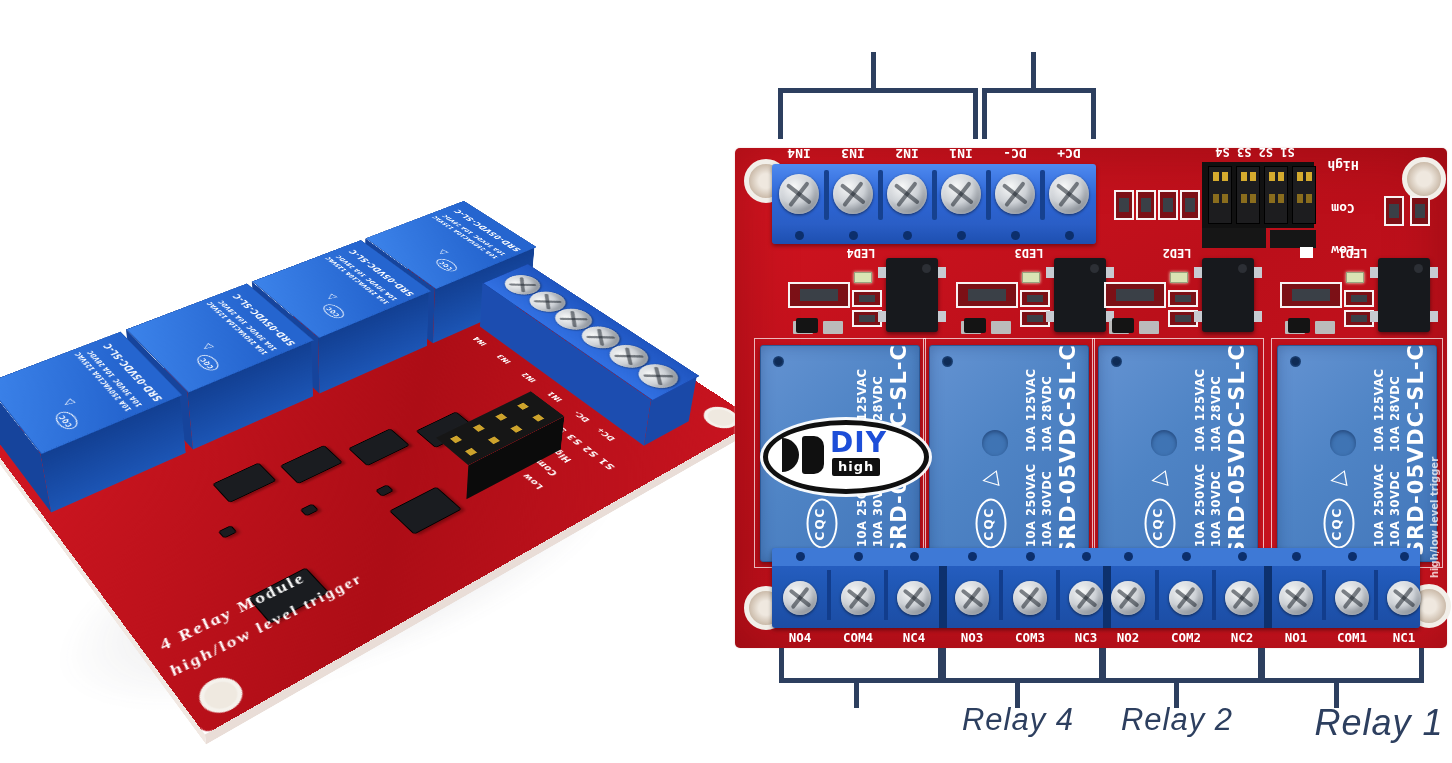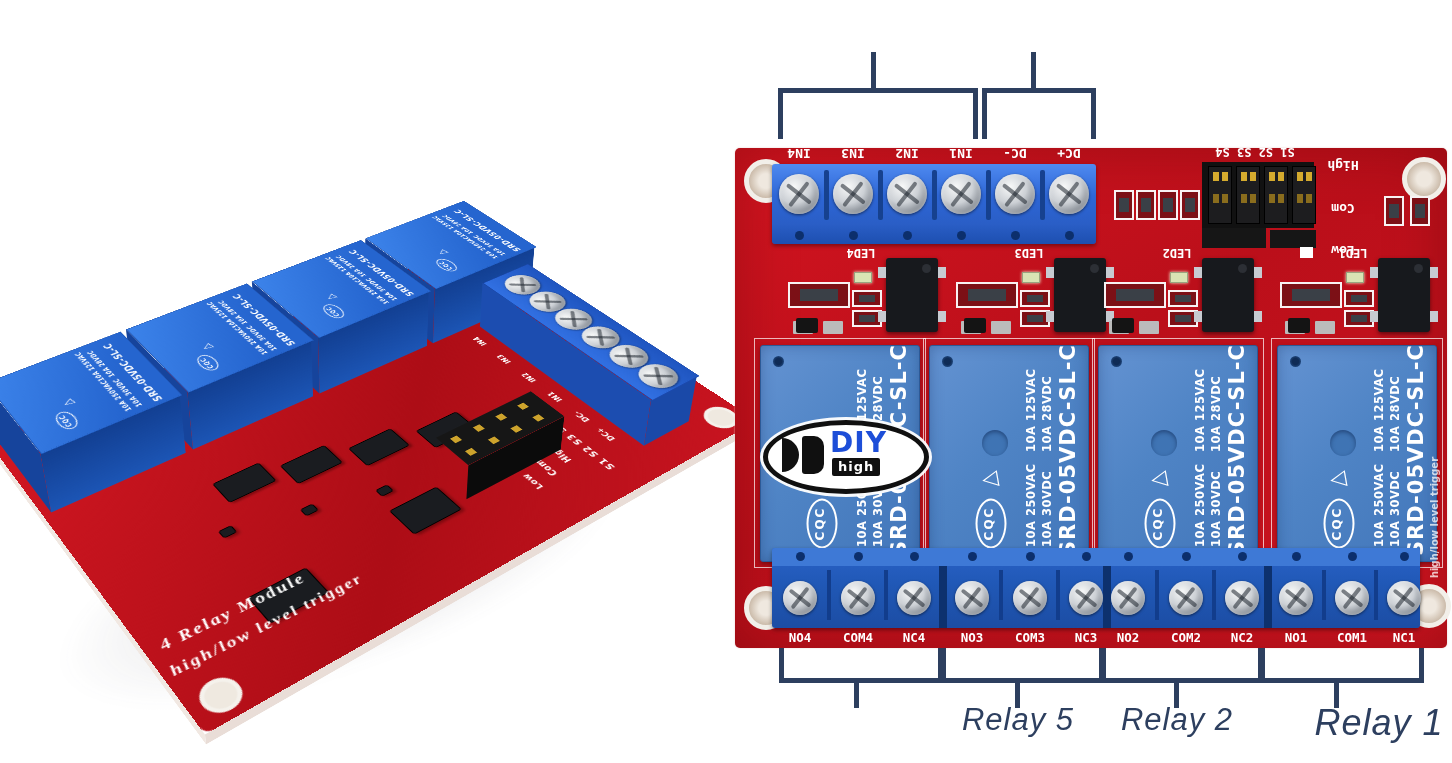"Relay 5" div.anno-label { text: 5 -> 4 }
